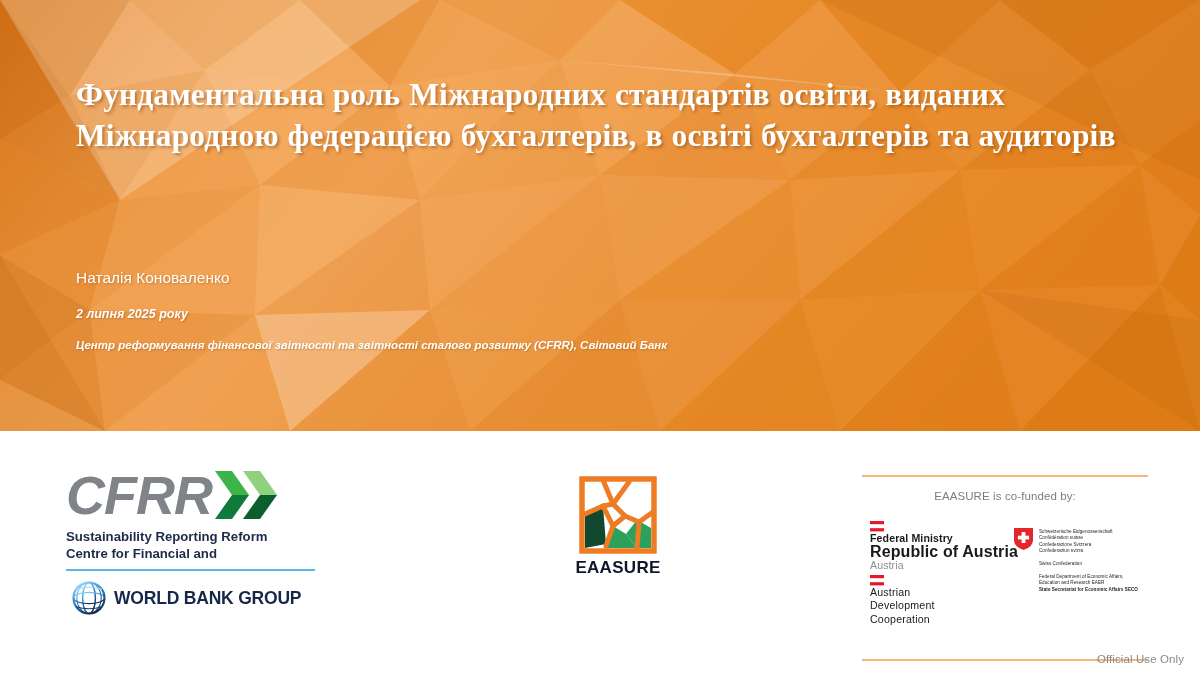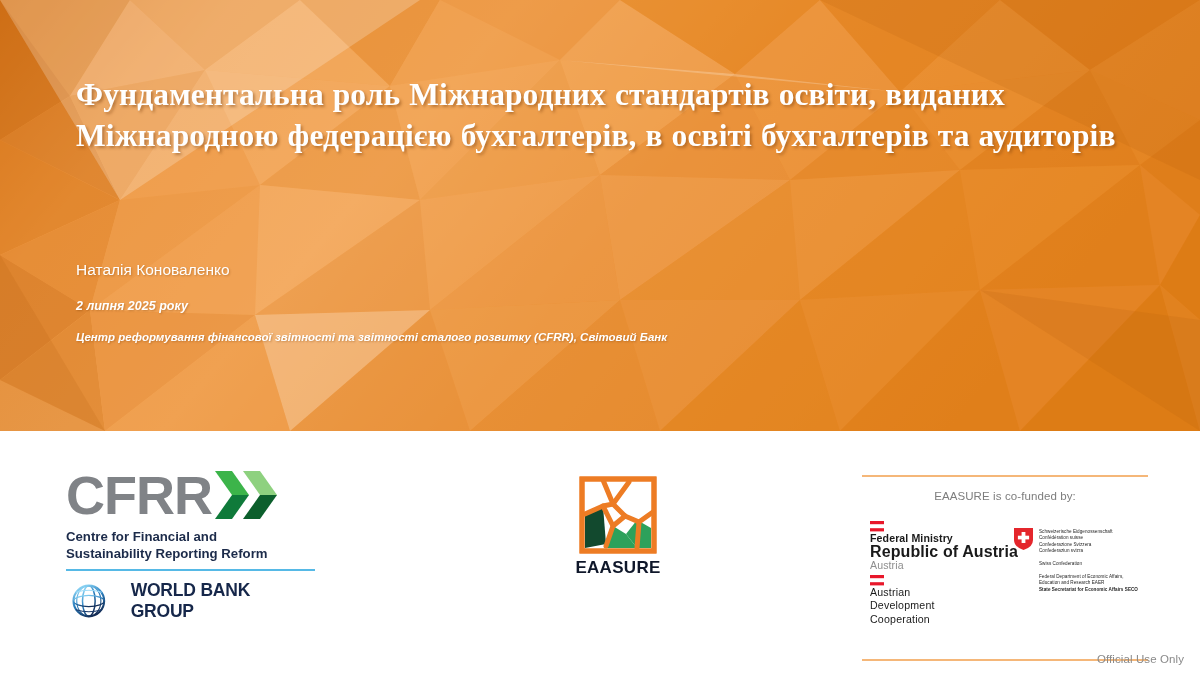"Наталія Коноваленко" .byline-block { top: 260px -> 268px }
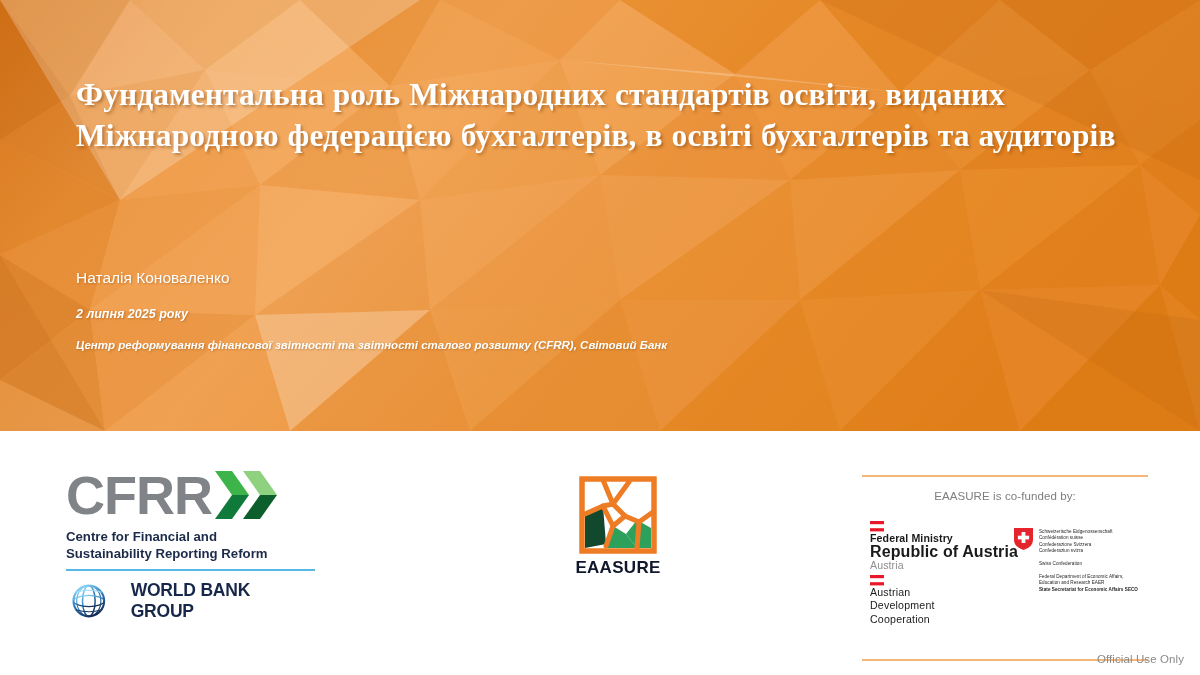"CFRR" .cfrr-letters { font-style: none -> italic }
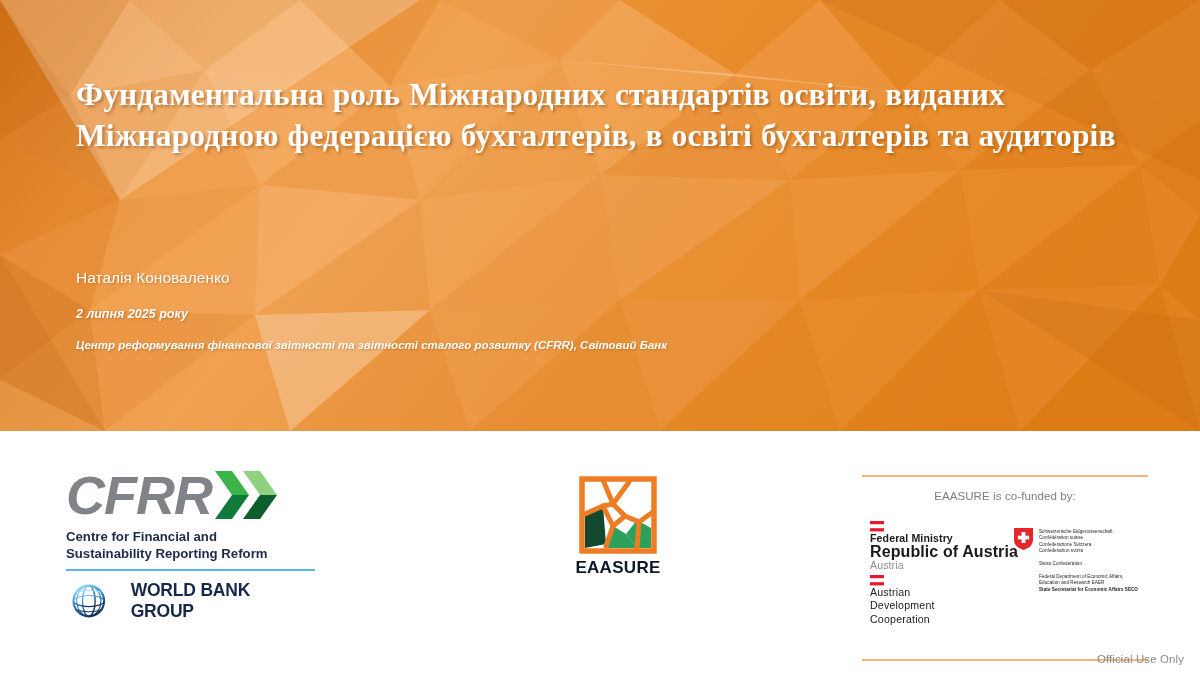"Centre for Financial and" div { order: before "Sustainability Reporting Reform" -> after "Sustainability Reporting Reform" }
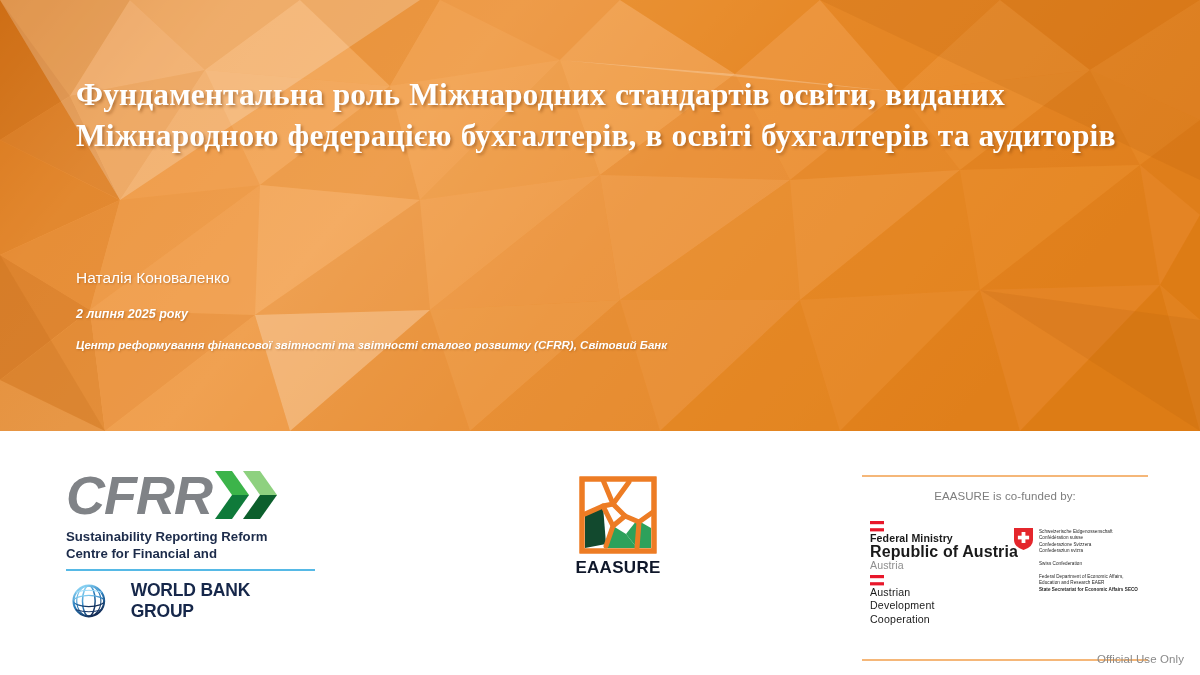"WORLD BANK GROUP" .wbg-text { margin-left: 24px -> 7px }
